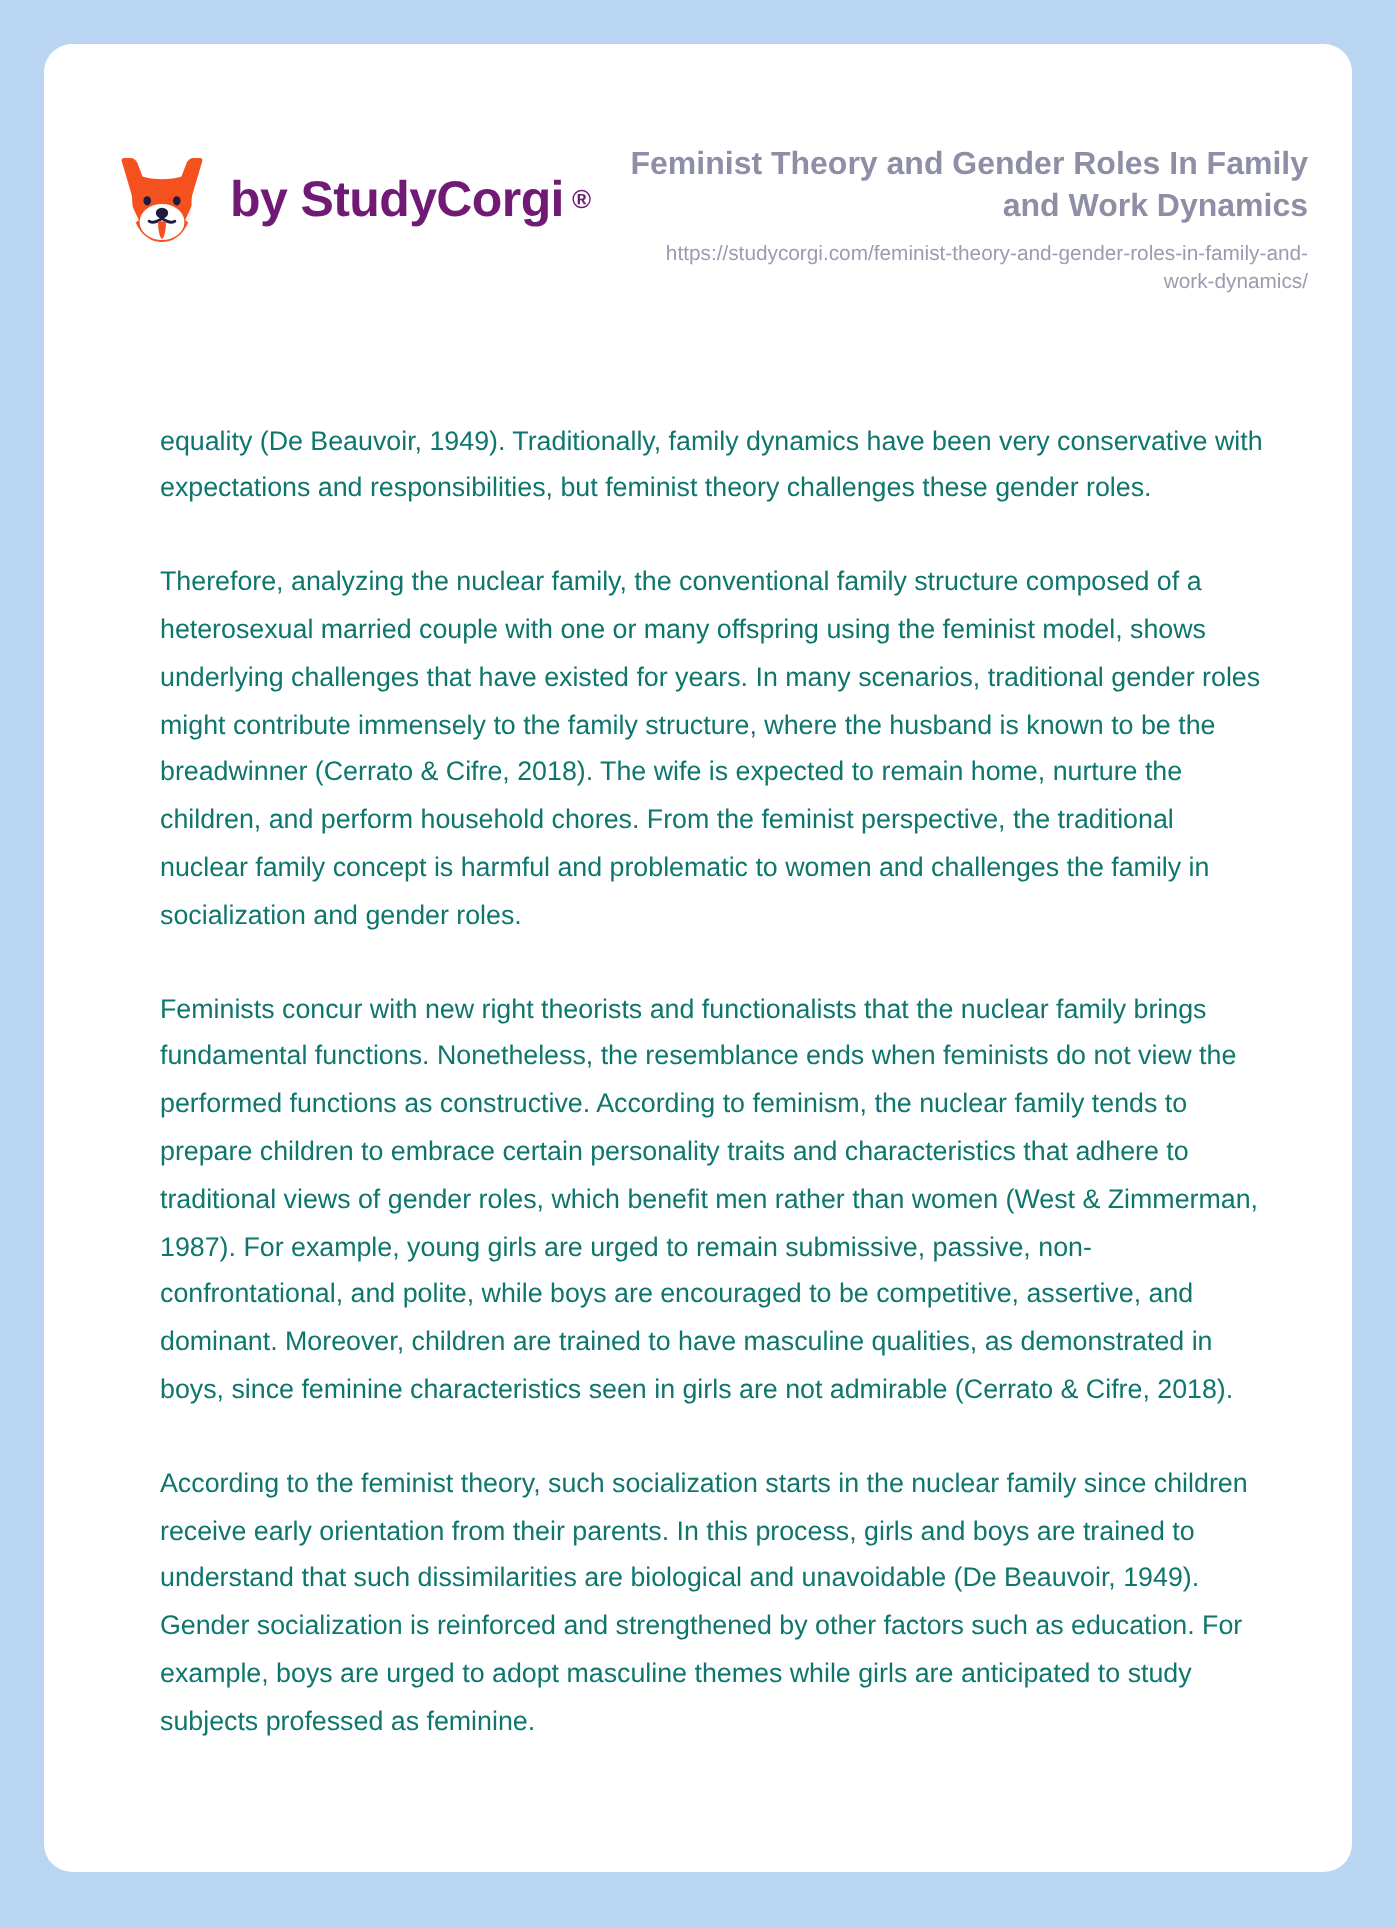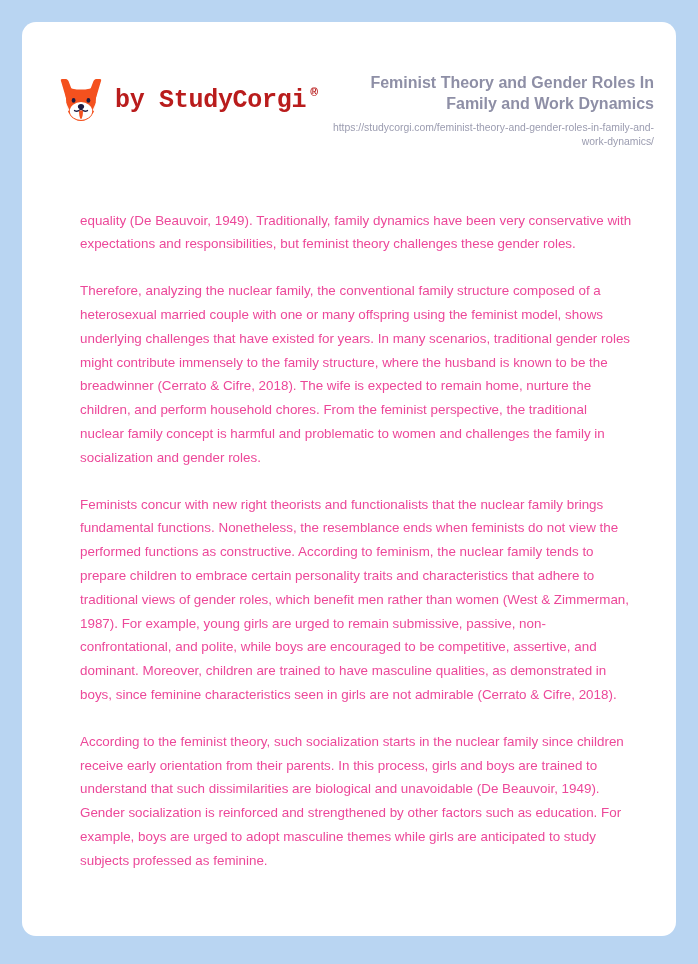"by StudyCorgi" .wordmark { align-items: flex-start -> center; color: #b91c1c -> #701a75; font-family: Liberation Mono, monospace -> none }
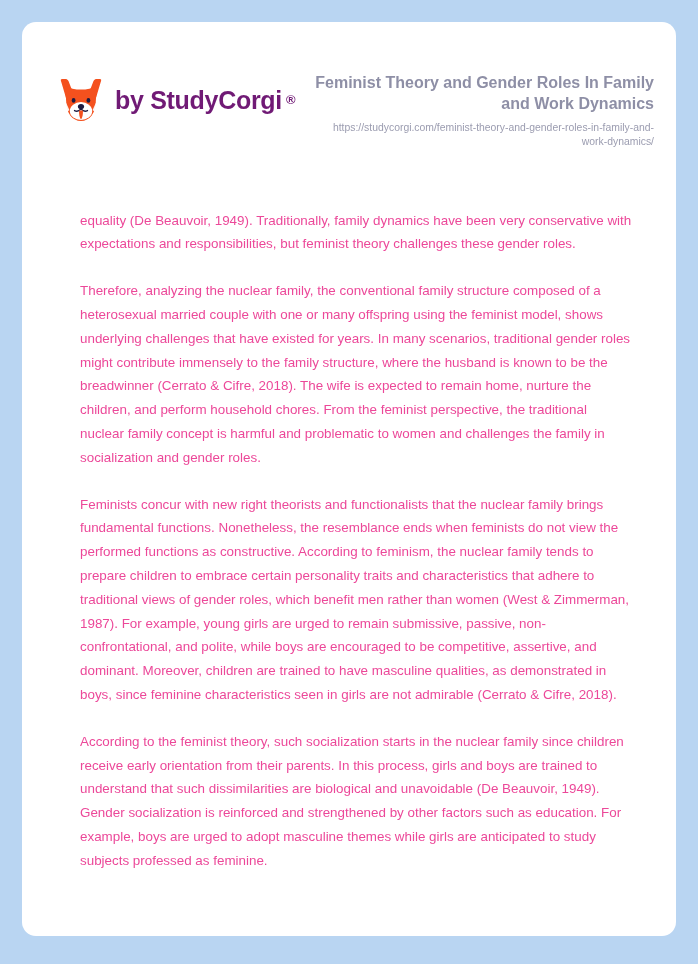"equality (De Beauvoir, 1949)." .doc-body p { color: #ec4899 -> #0f766e }
